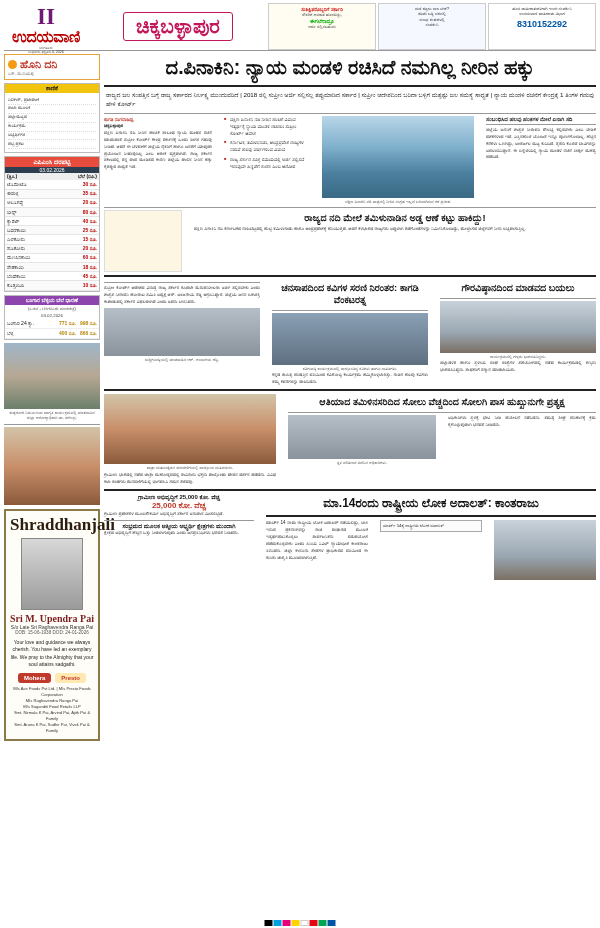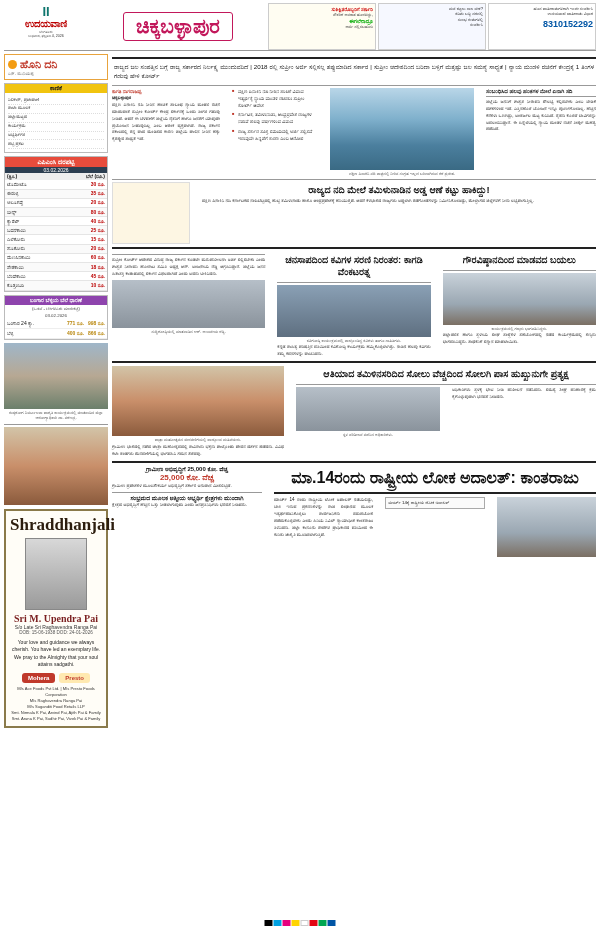"II" .logo-ii { color: #0f766e -> #701a75; font-family: Liberation Sans, sans-serif -> Liberation Serif, serif; font-size: 13px -> 23px }
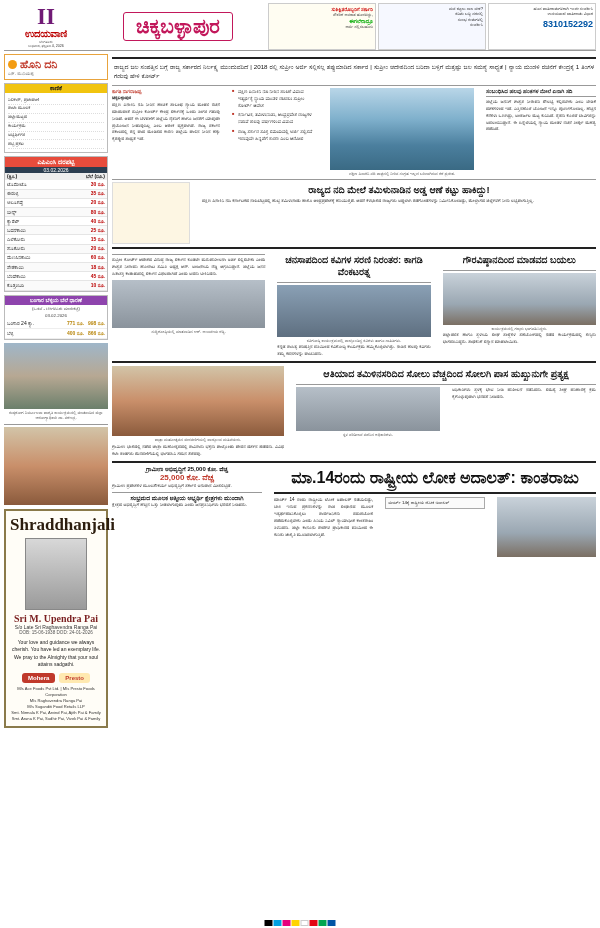"8310152292" .ad-cell { text-align: right -> center }
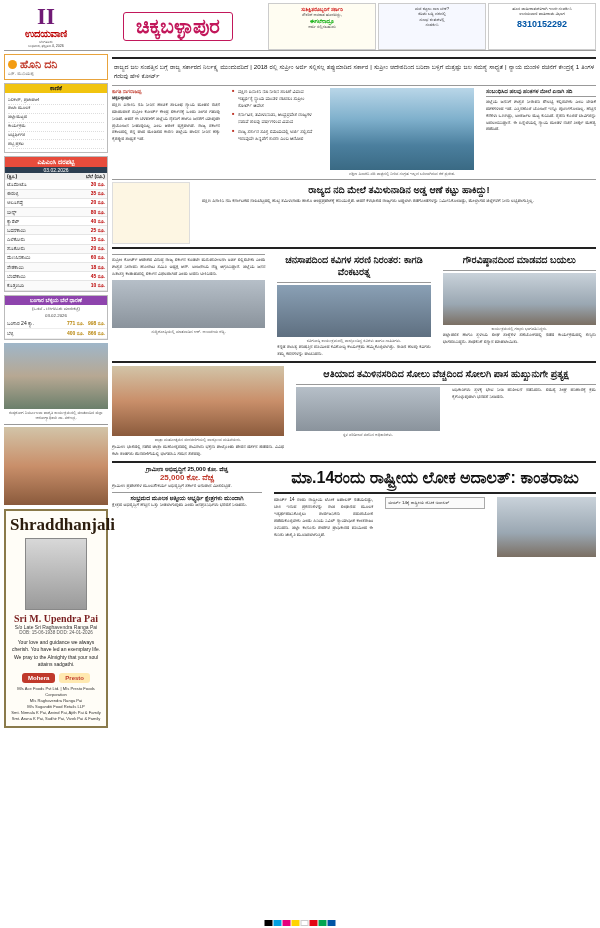"ಉದಯವಾಣಿ" .logo-kn { font-size: 10px -> 16px }
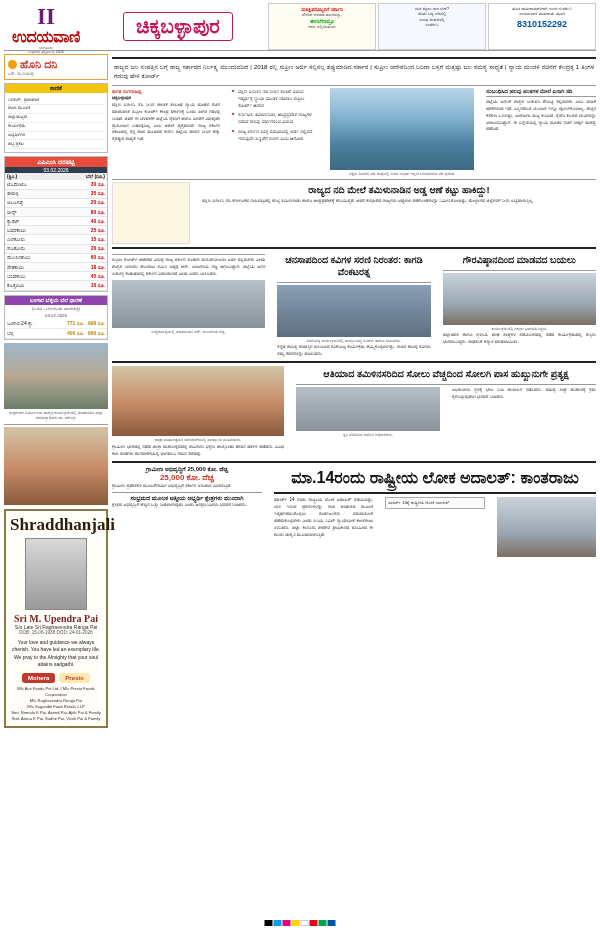"ಹೊನಿ ದನಿ" .col-left { width: 104px -> 96px }
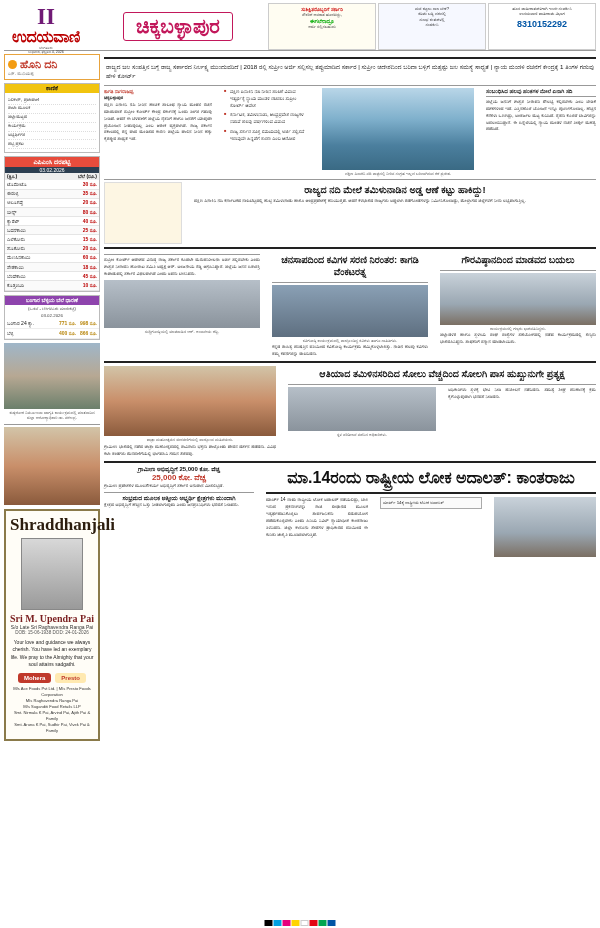"ದ.ಪಿನಾಕಿನಿ: ನ್ಯಾಯ ಮಂಡಳಿ ರಚಿಸಿದೆ ನಮಗಿಲ್ಲ" div.lead-head { html: none -> <div>ದ.ಪಿನಾಕಿನಿ: ನ್ಯಾಯ ಮಂಡಳಿ ರಚಿಸಿದೆ ನಮಗಿಲ್ಲ ನೀರಿನ ಹಕ್ಕು</div> }
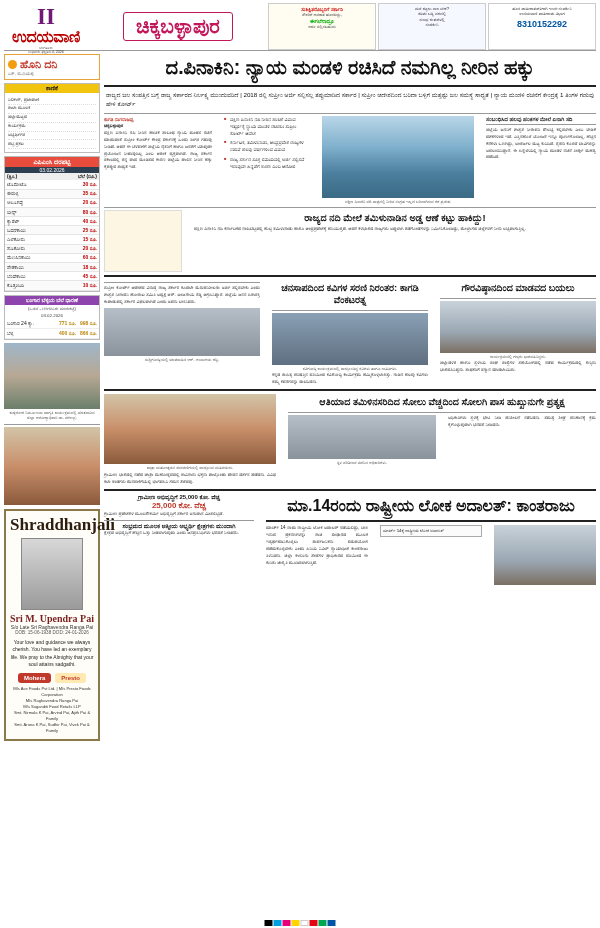"ಮಾ.14ರಂದು ರಾಷ್ಟ್ರೀಯ ಲೋಕ ಅದಾಲತ್: ಕಾಂತರಾಜು" .sec-head { font-size: 16px -> 12px }
